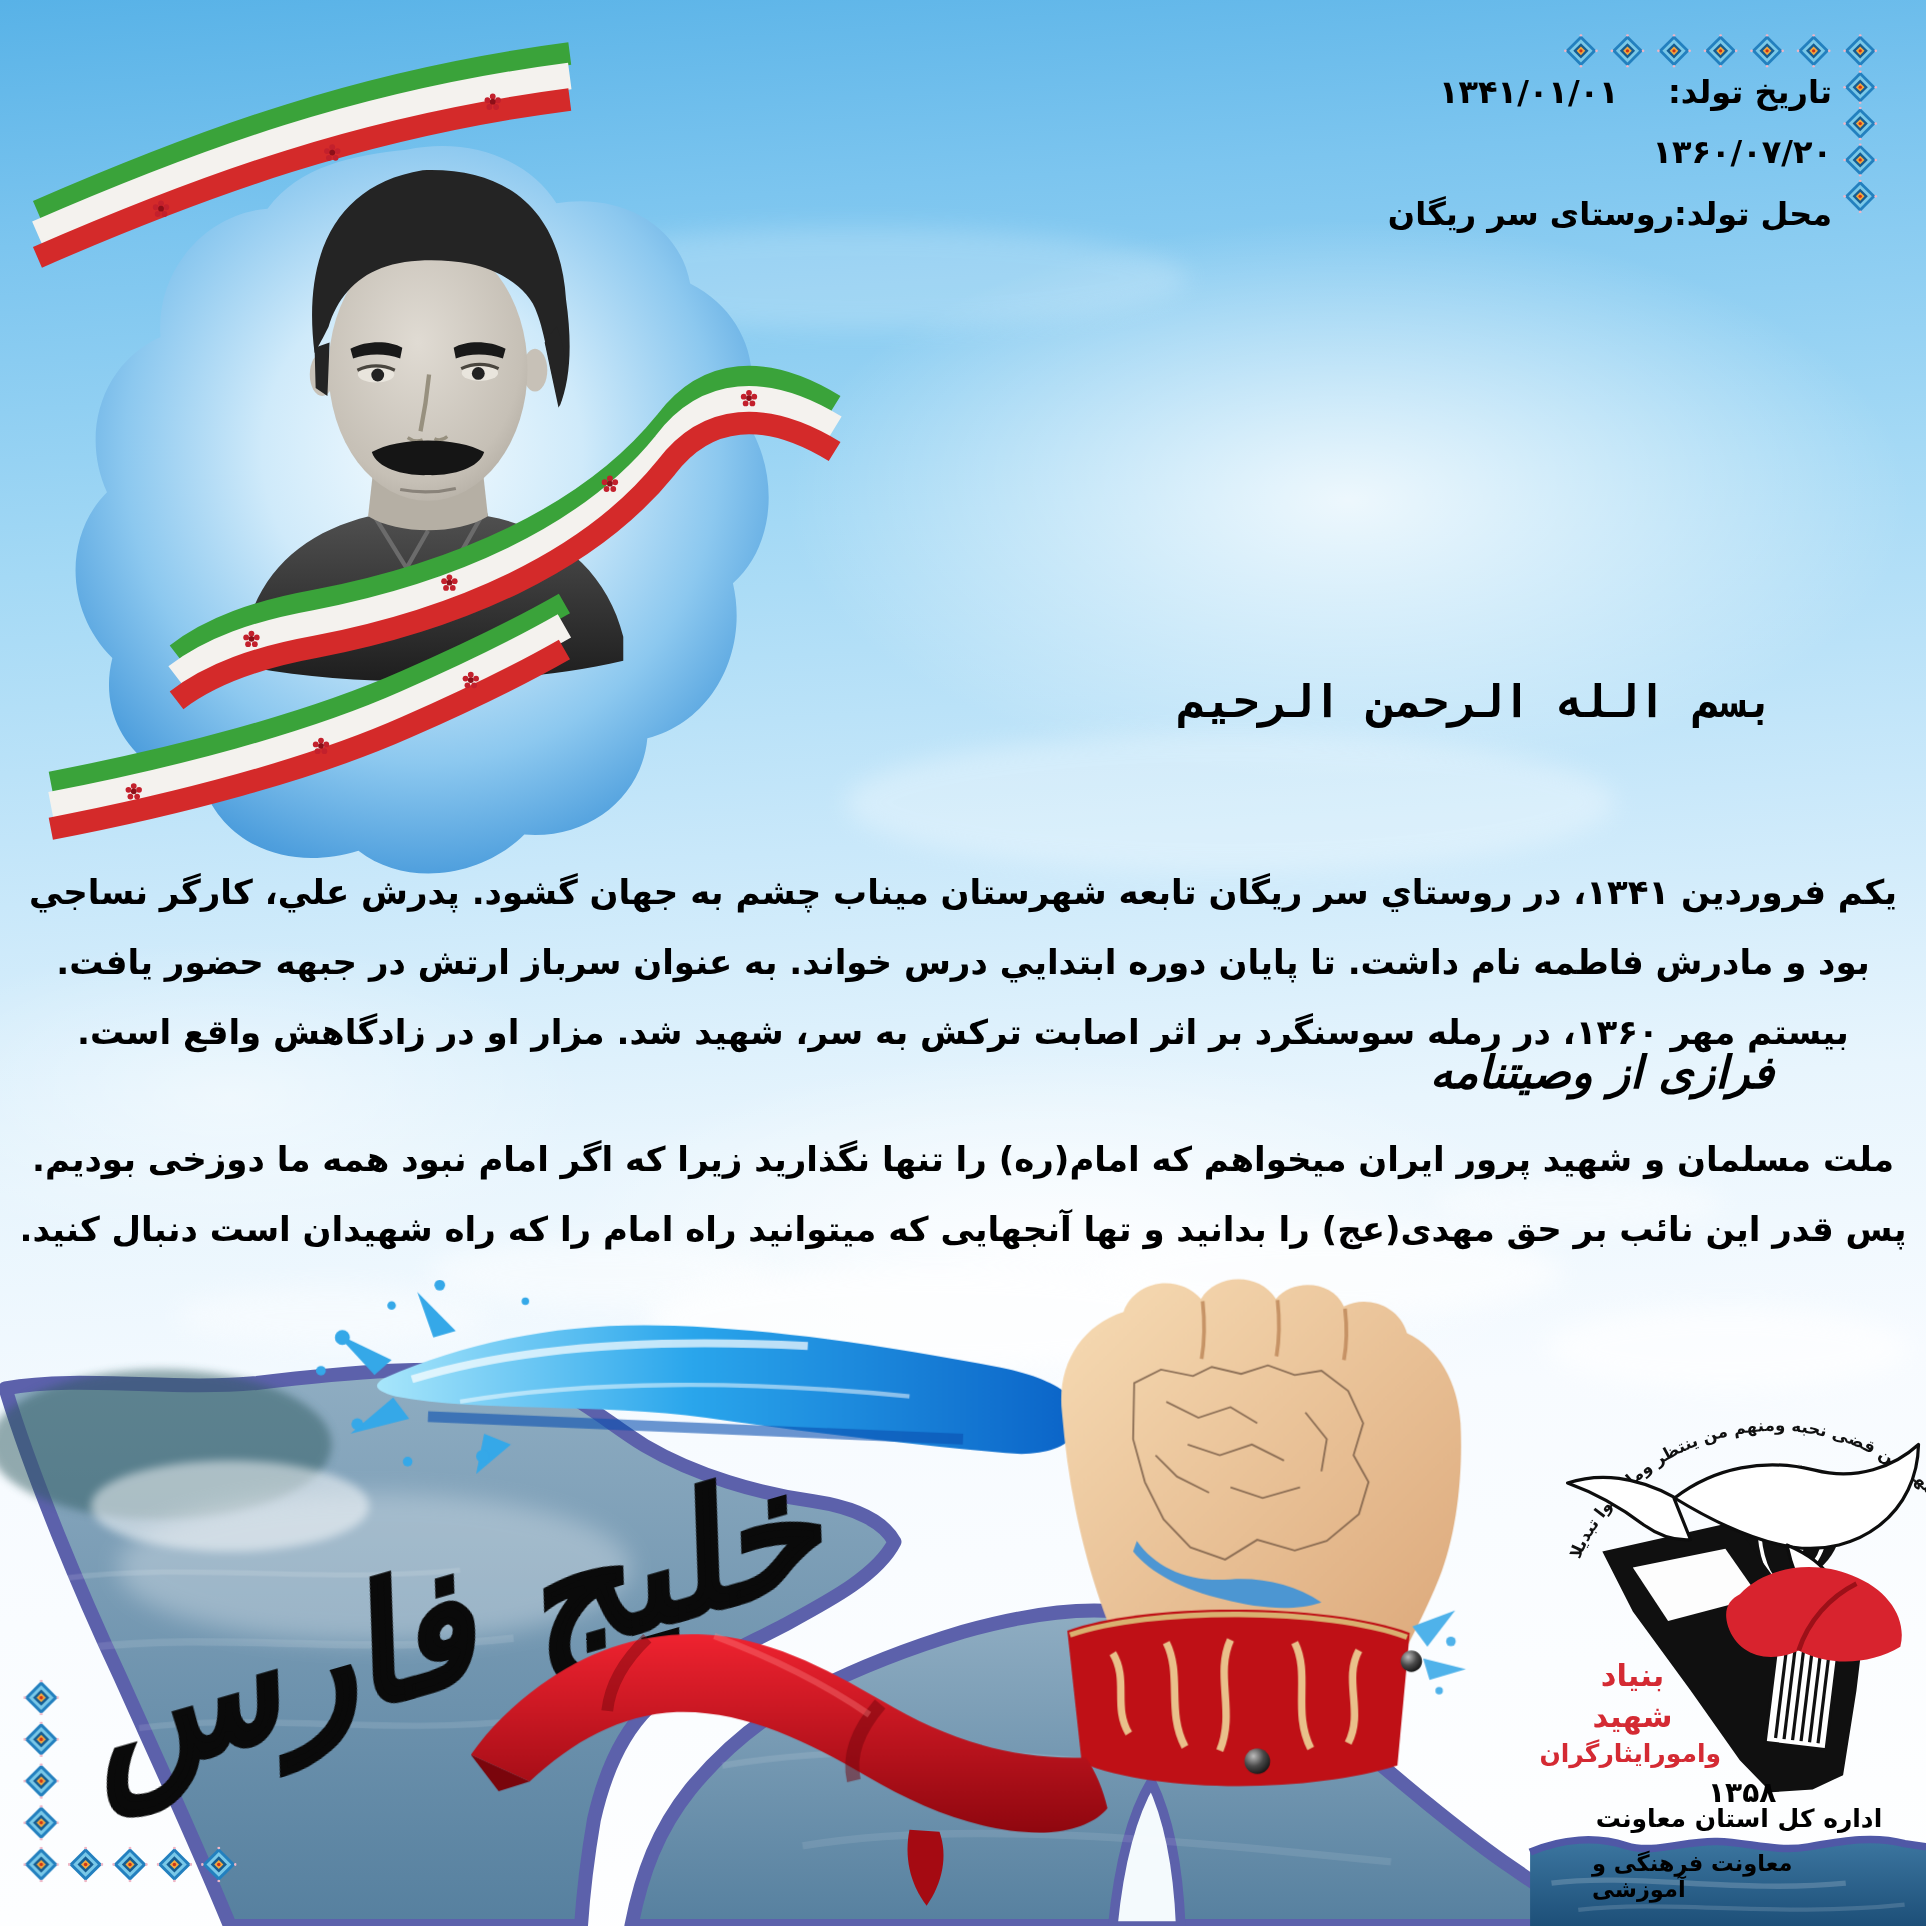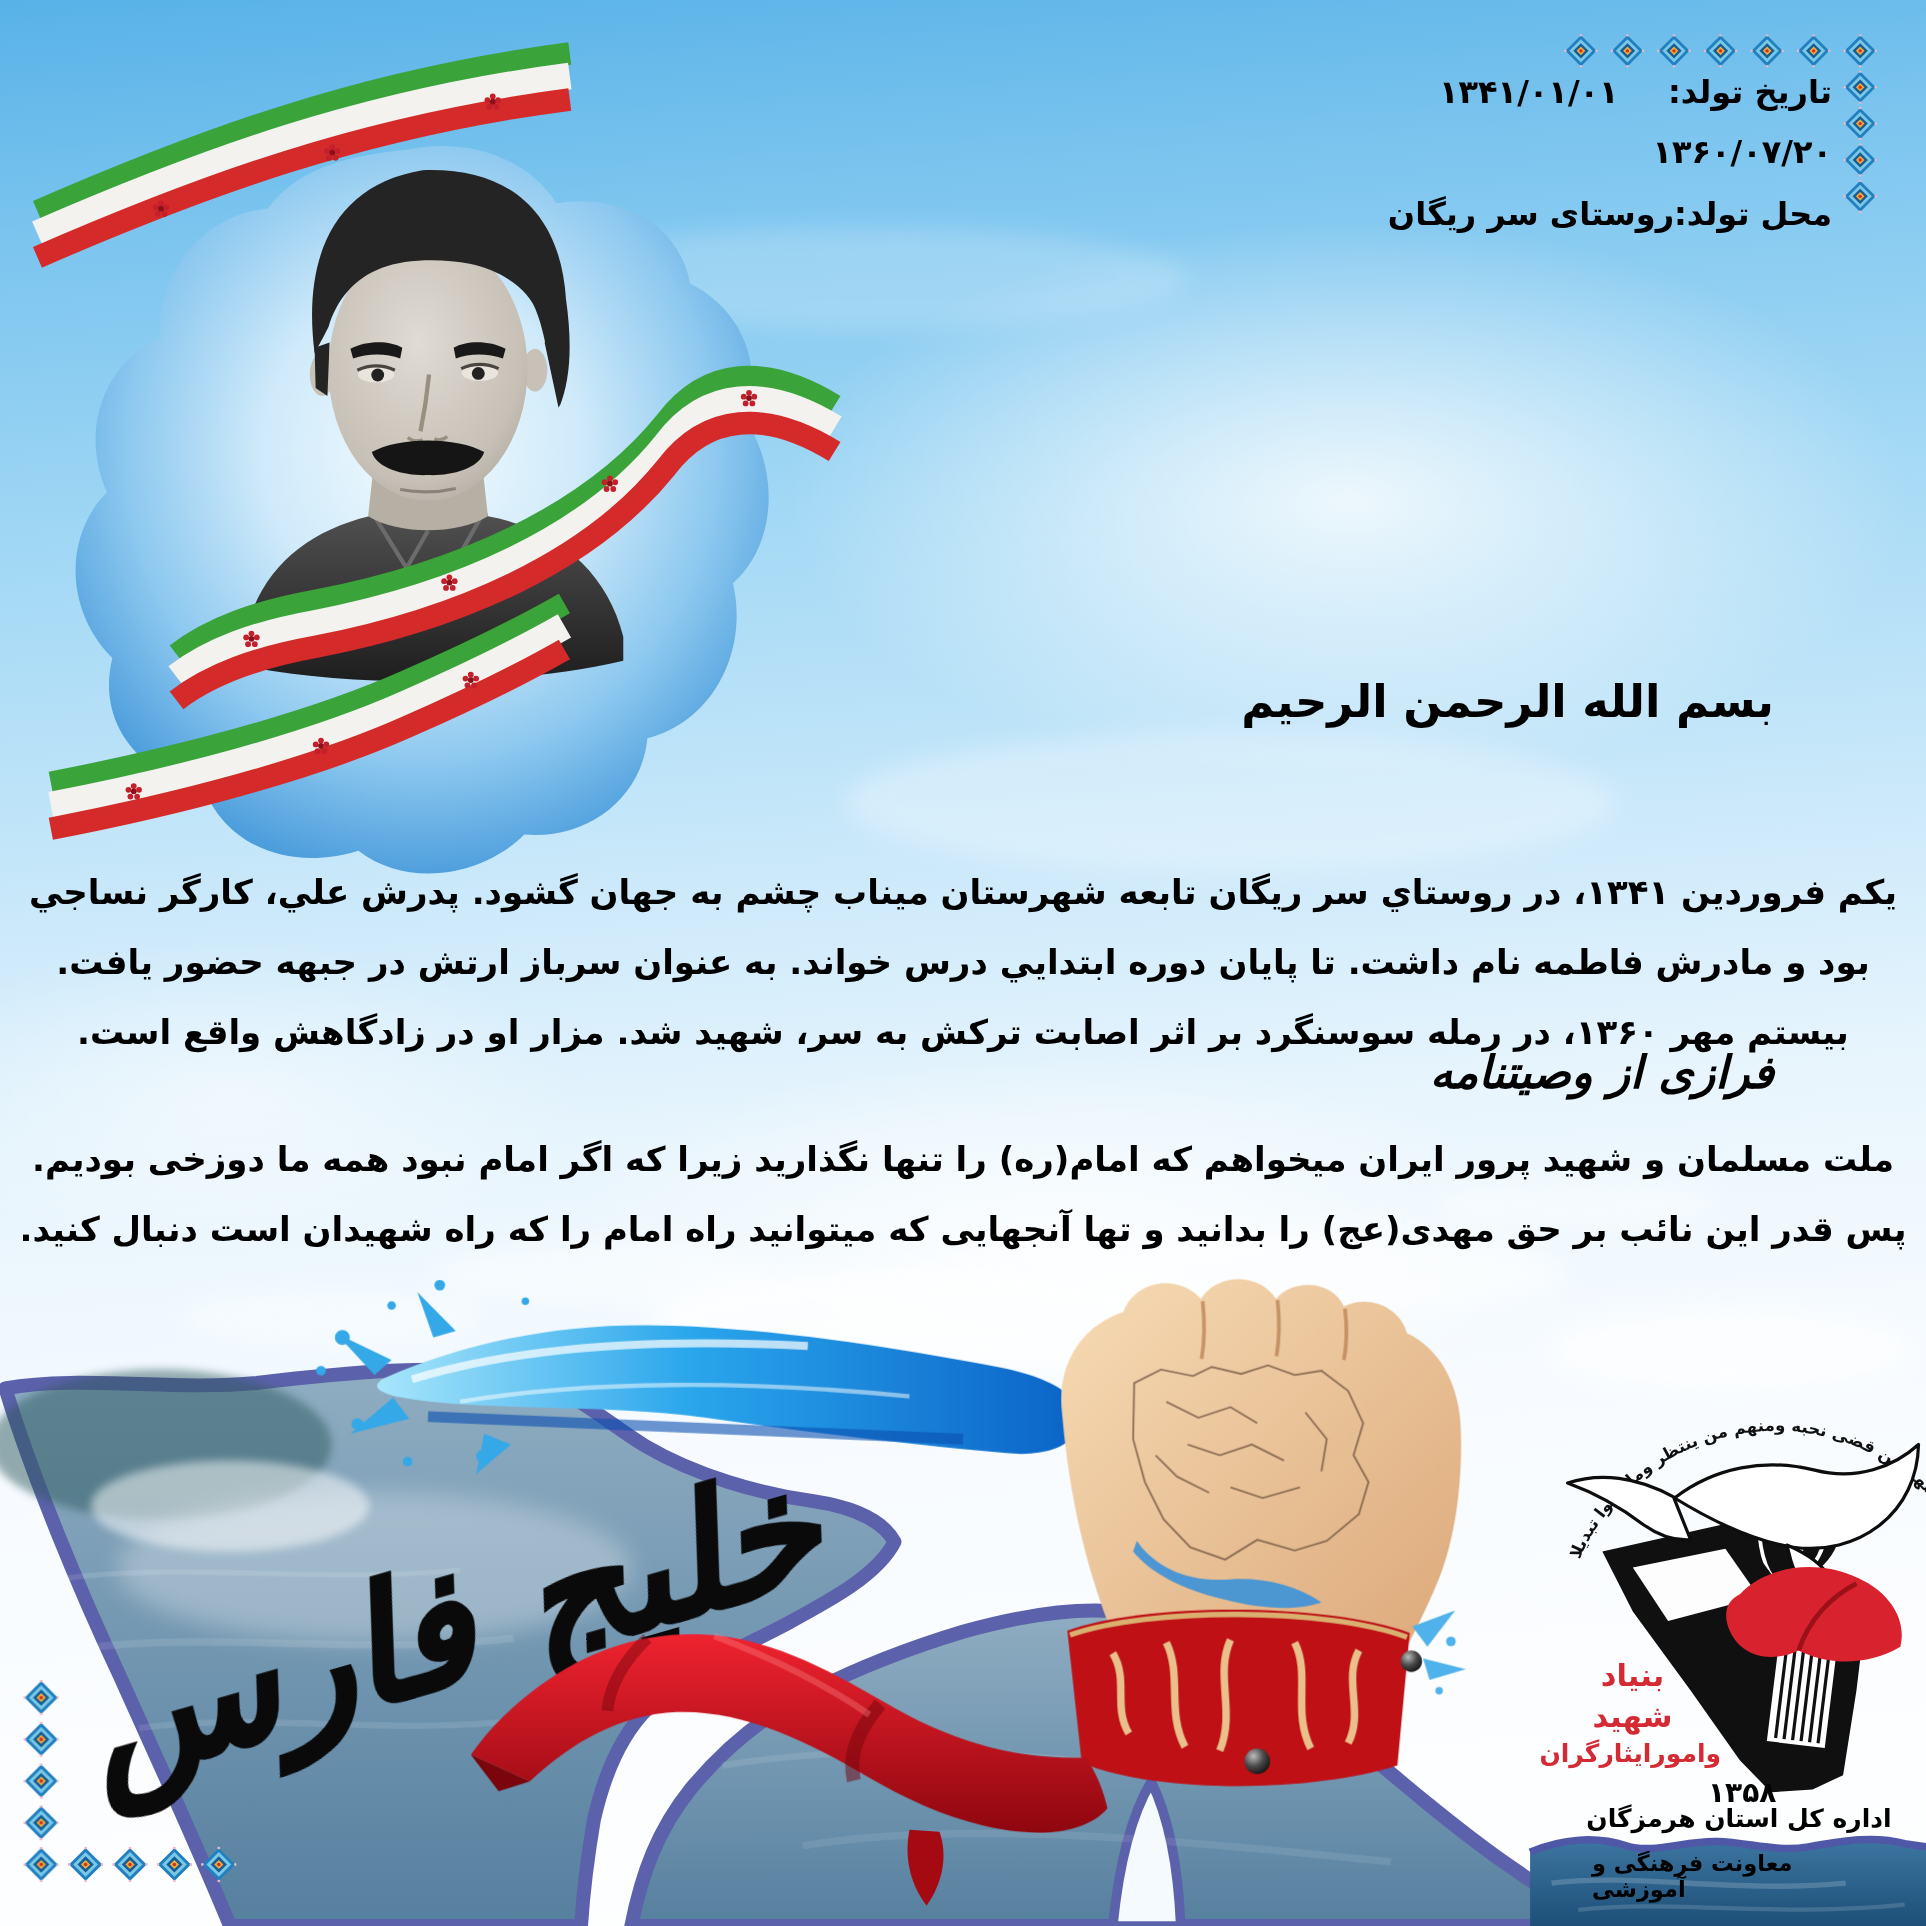"بسم الله الرحمن الرحیم" .bismillah { font-family: none -> Liberation Mono, monospace }
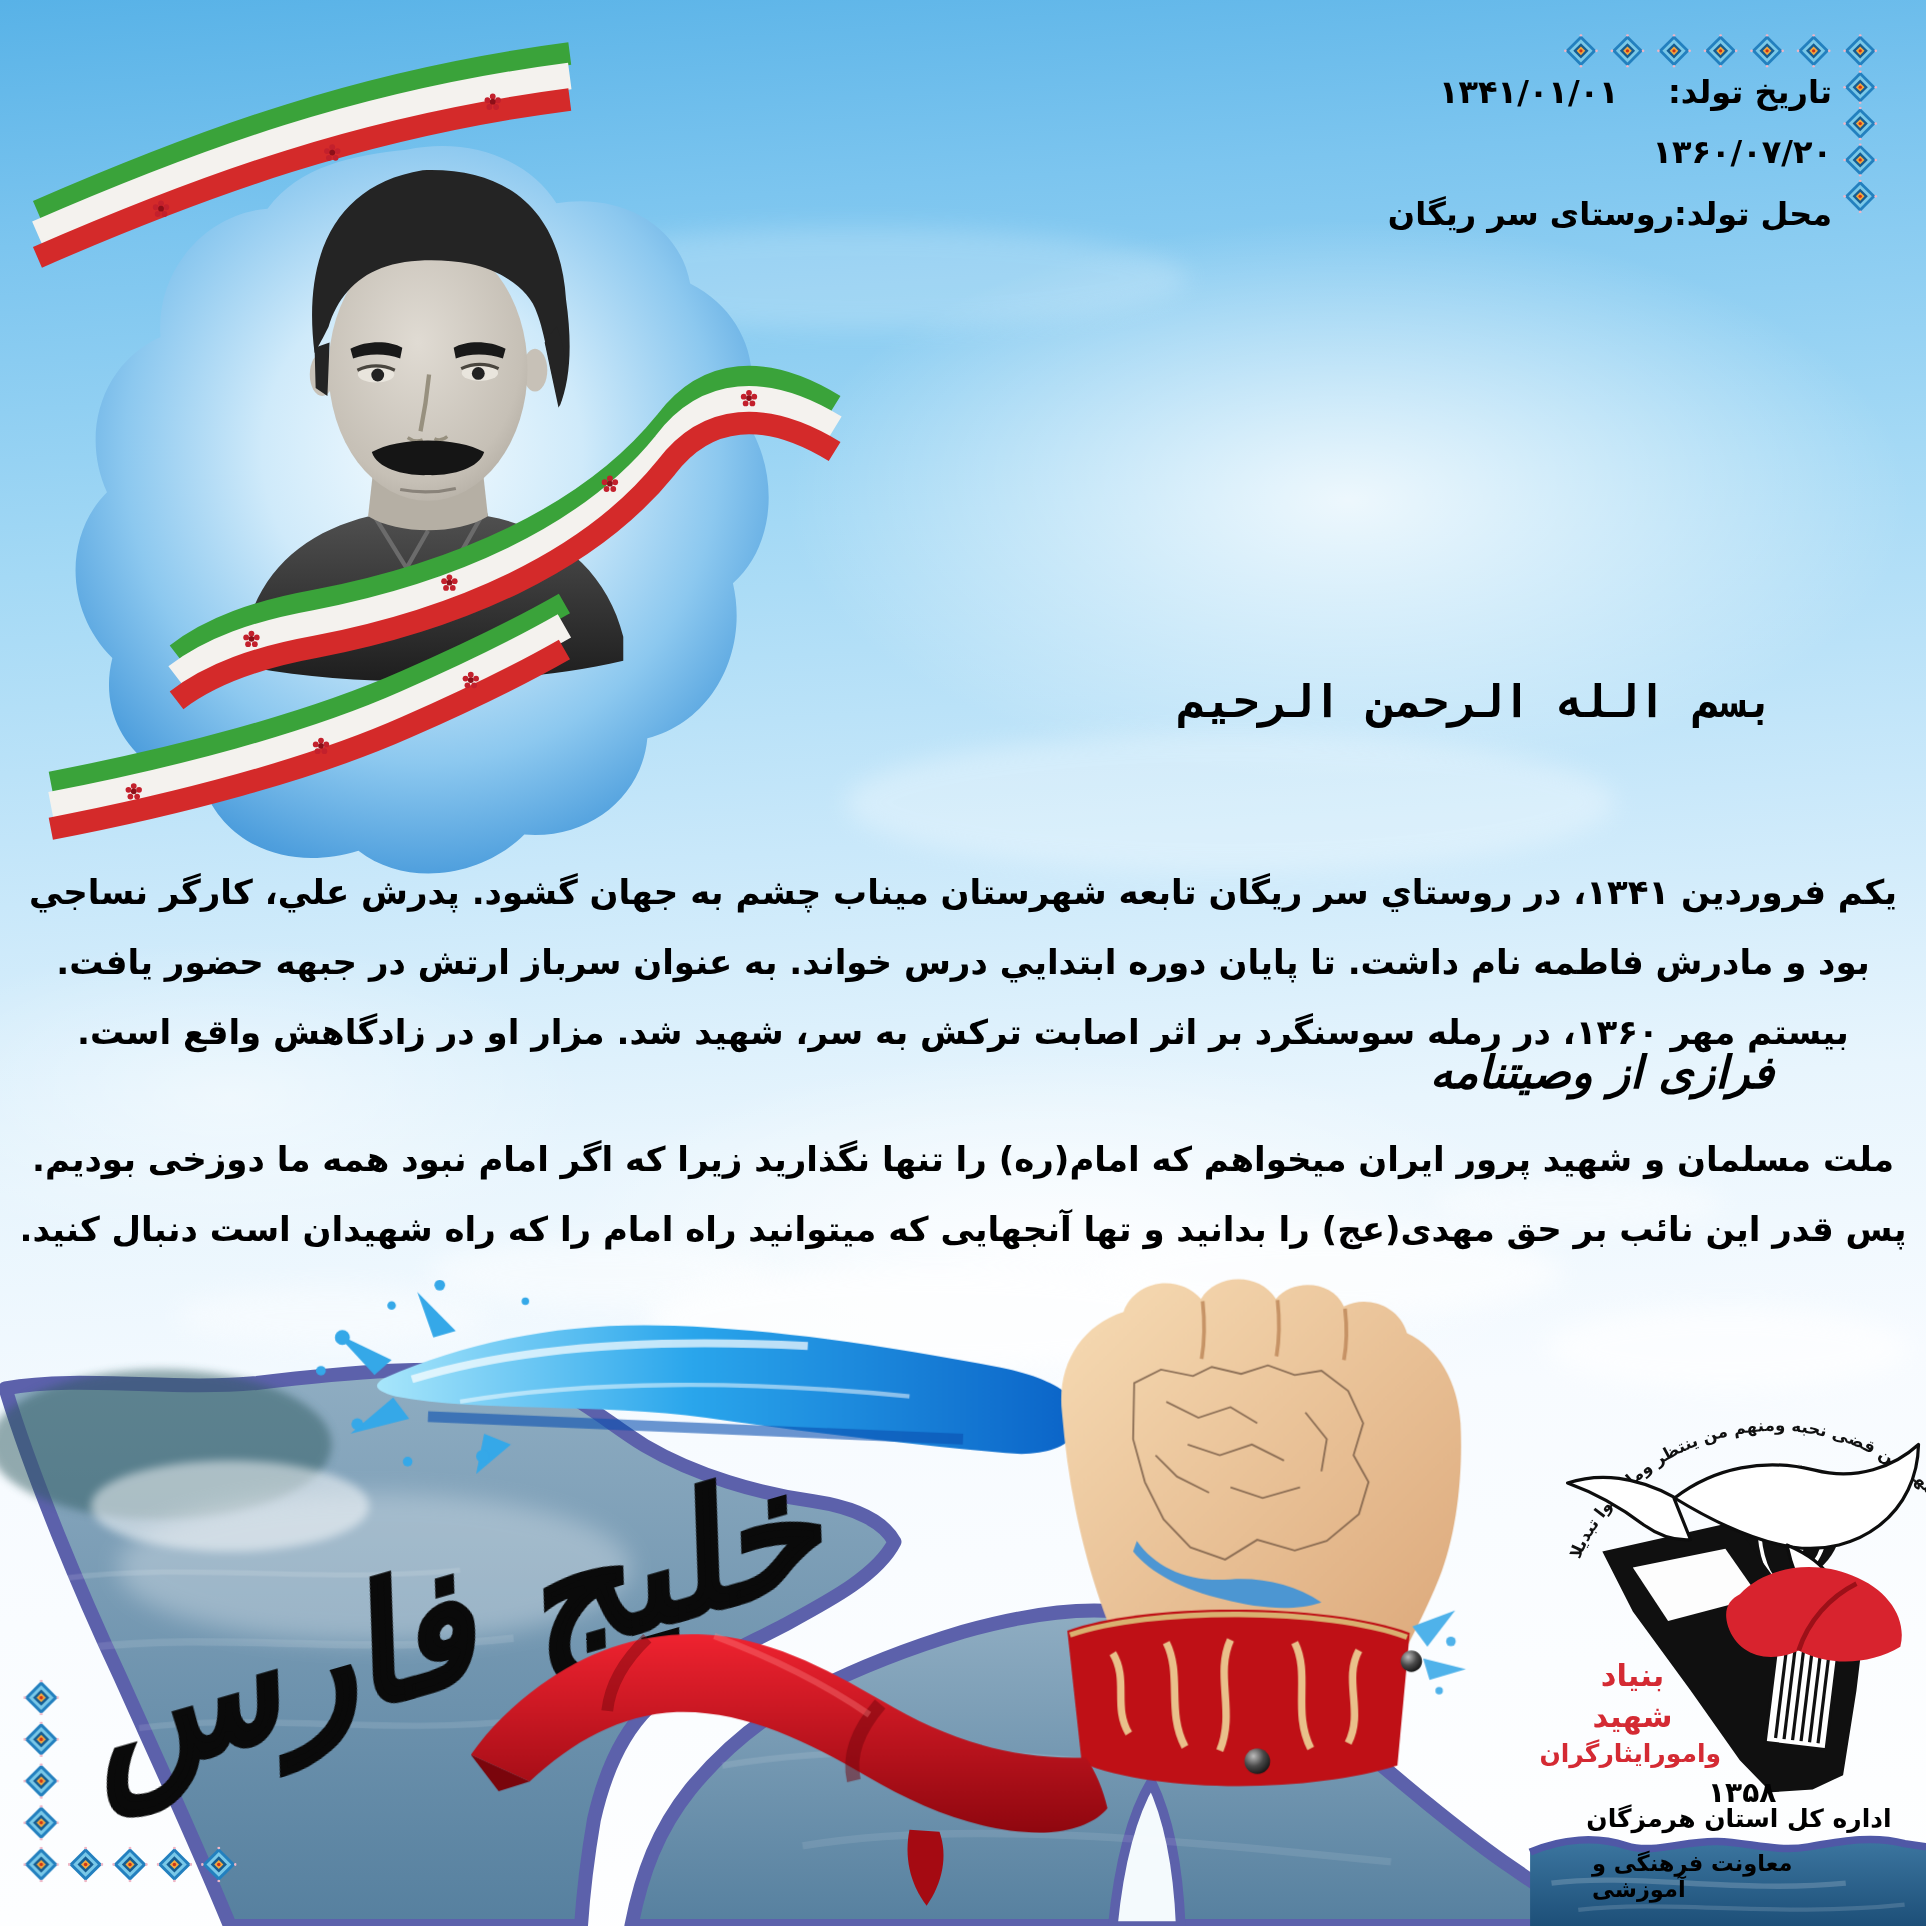"اداره کل استان هرمزگان" div.txt { text: هرمزگان -> معاونت }
